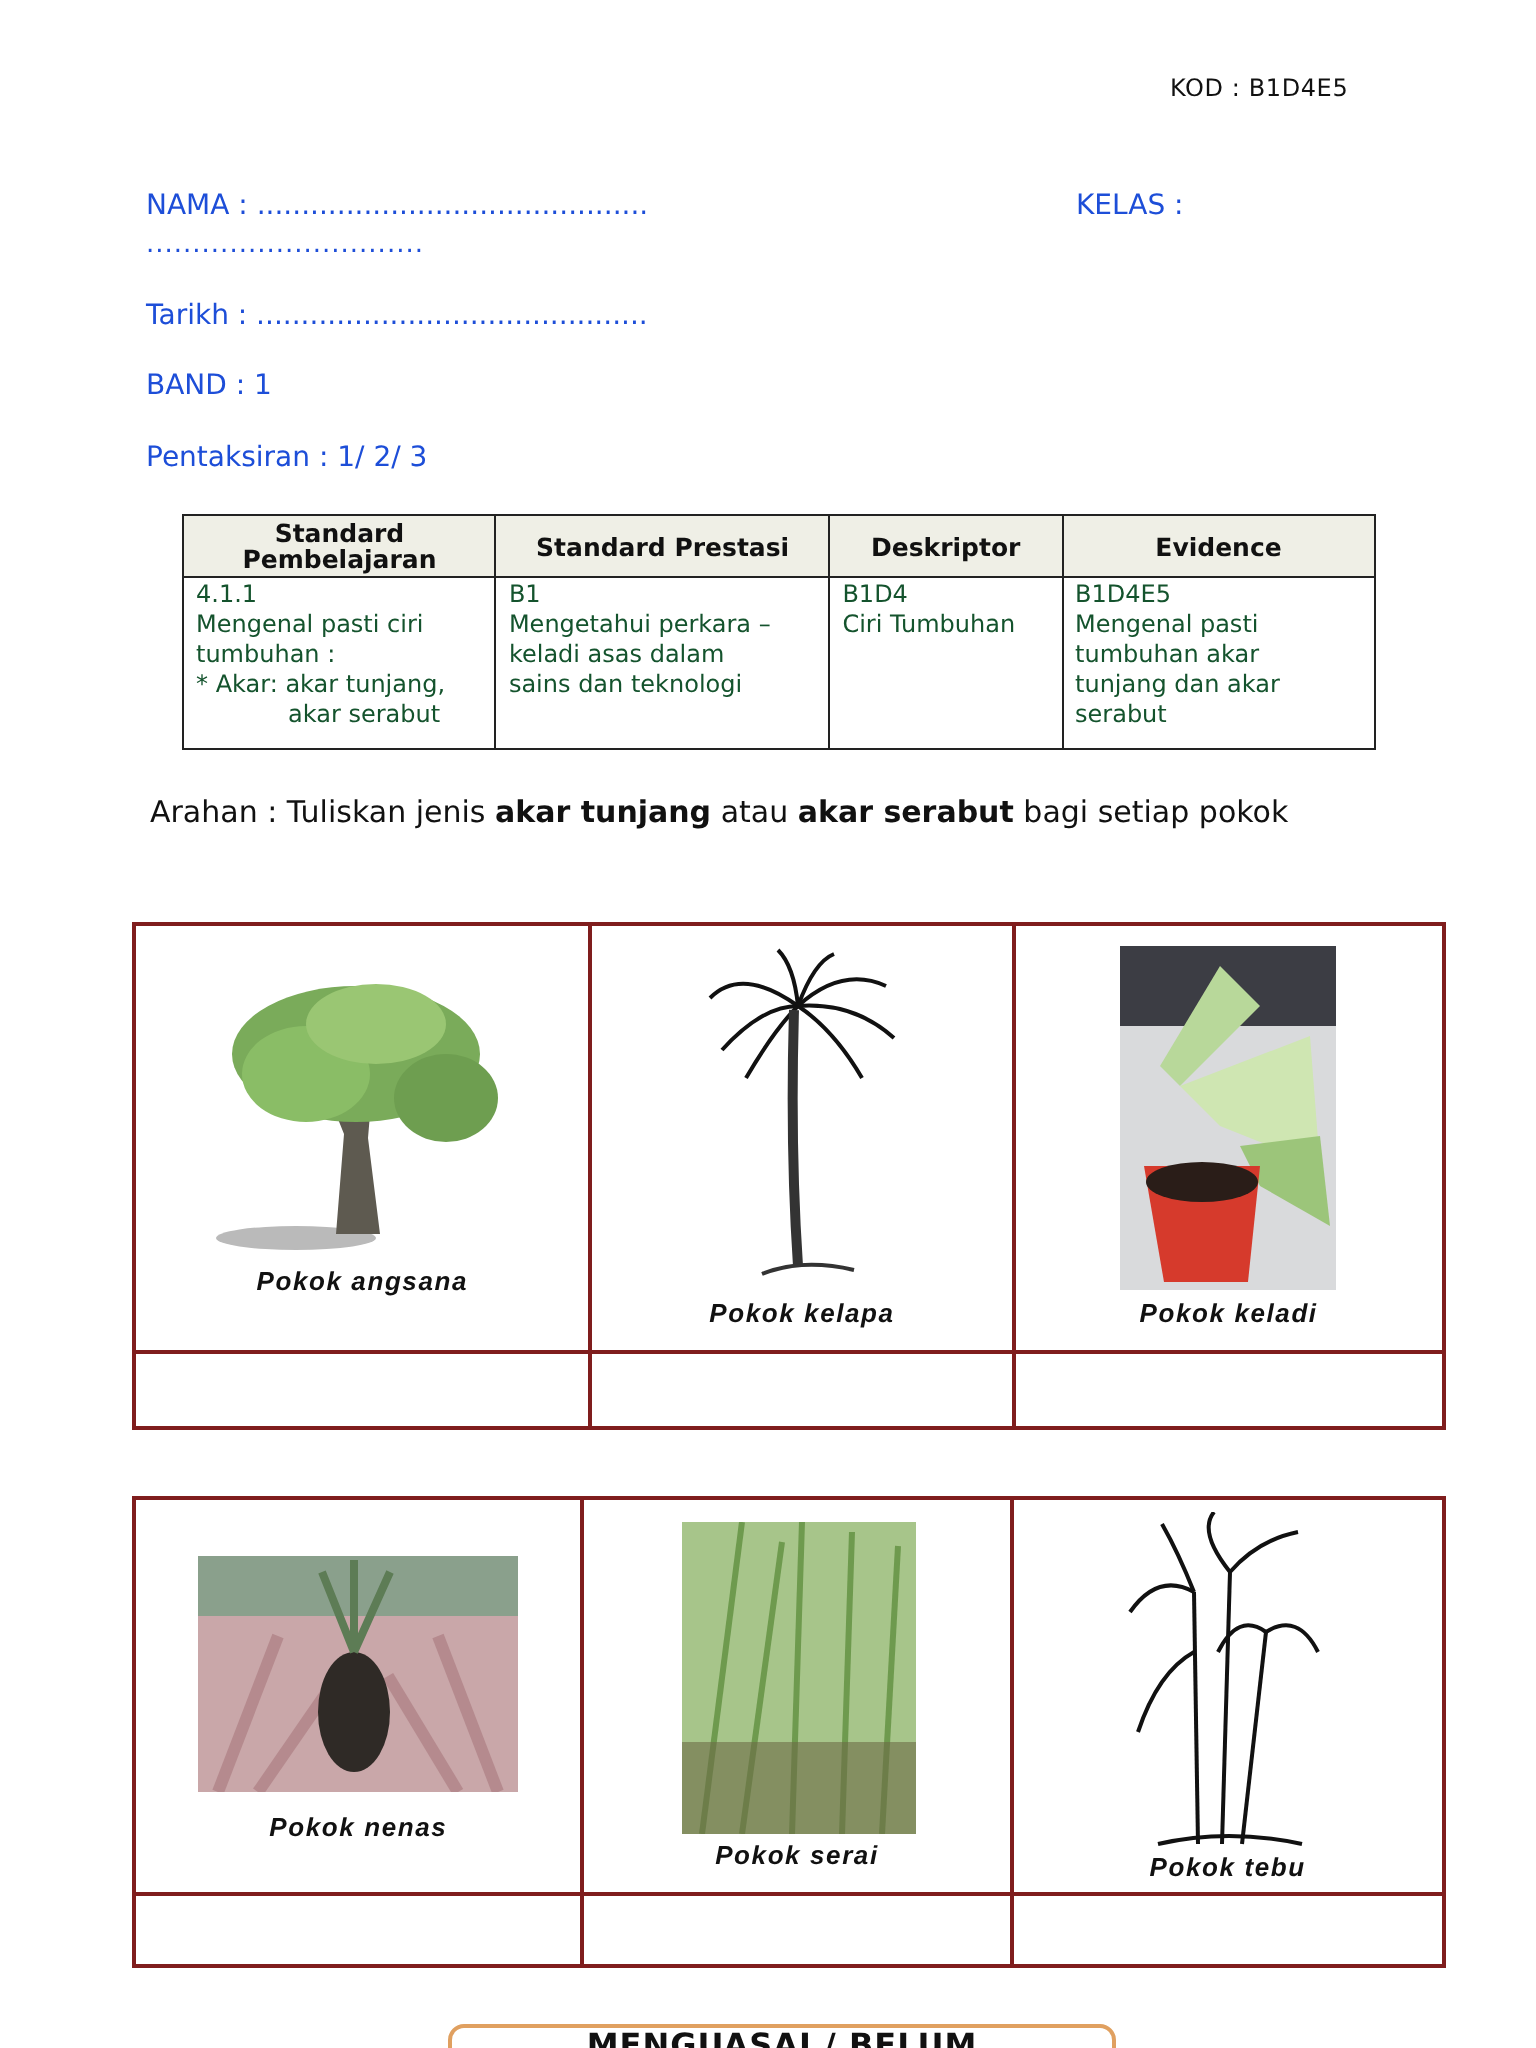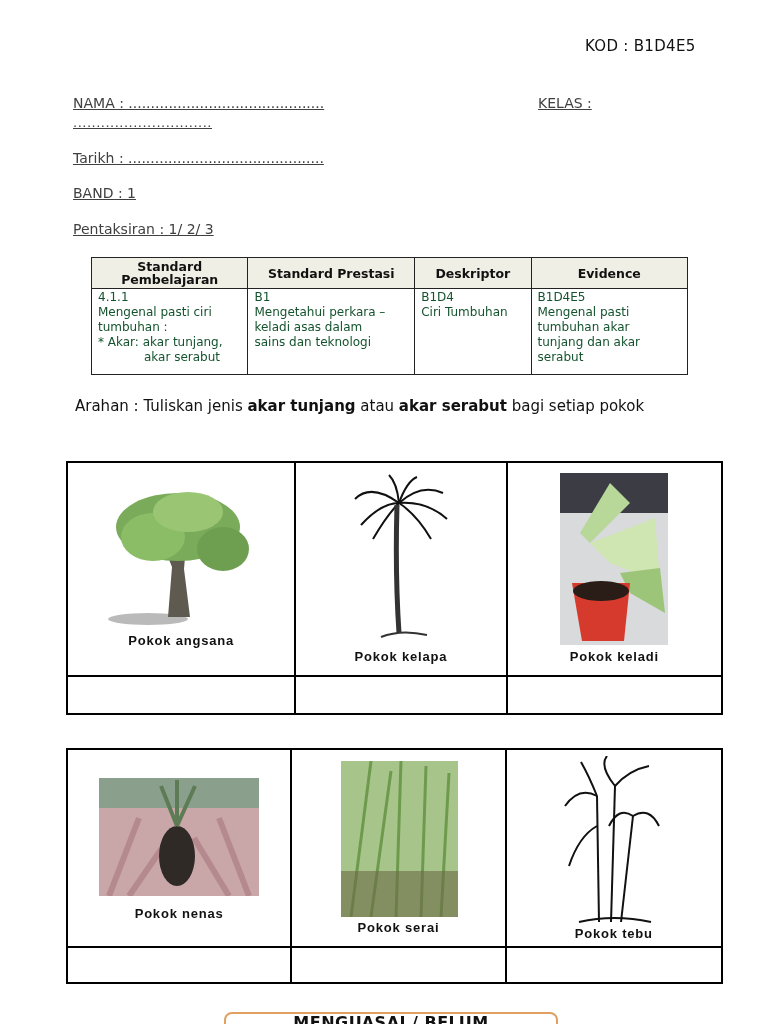"KOD : B1D4E5" .kod { font-size: 15px -> 12px }
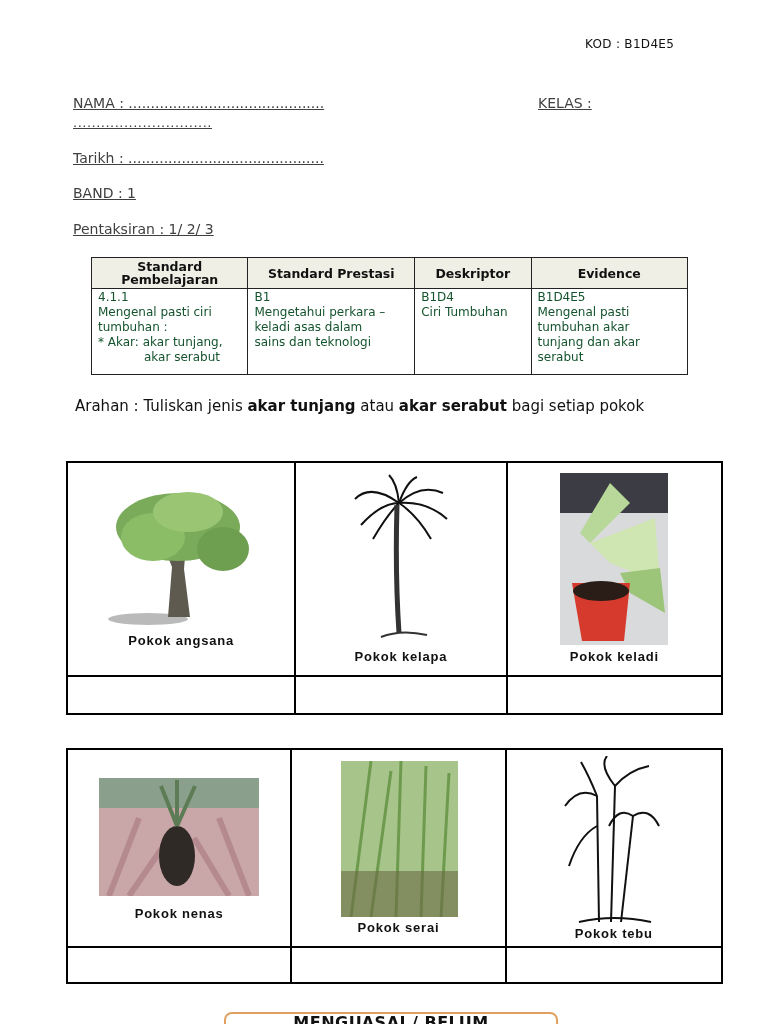"NAMA :" .field { color: #404040 -> #1d4ed8; text-decoration: underline -> none }
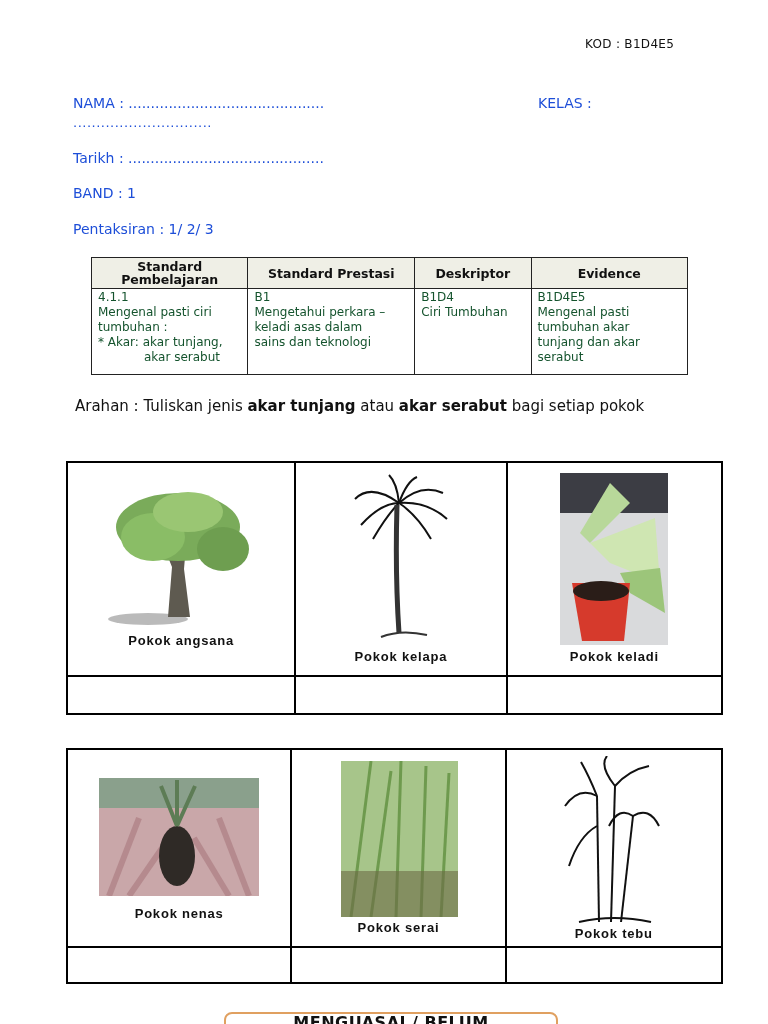"Pokok angsana" table.grid td { border: 2px solid #000000 -> 2px solid #7f1d1d; font-style: none -> italic }
